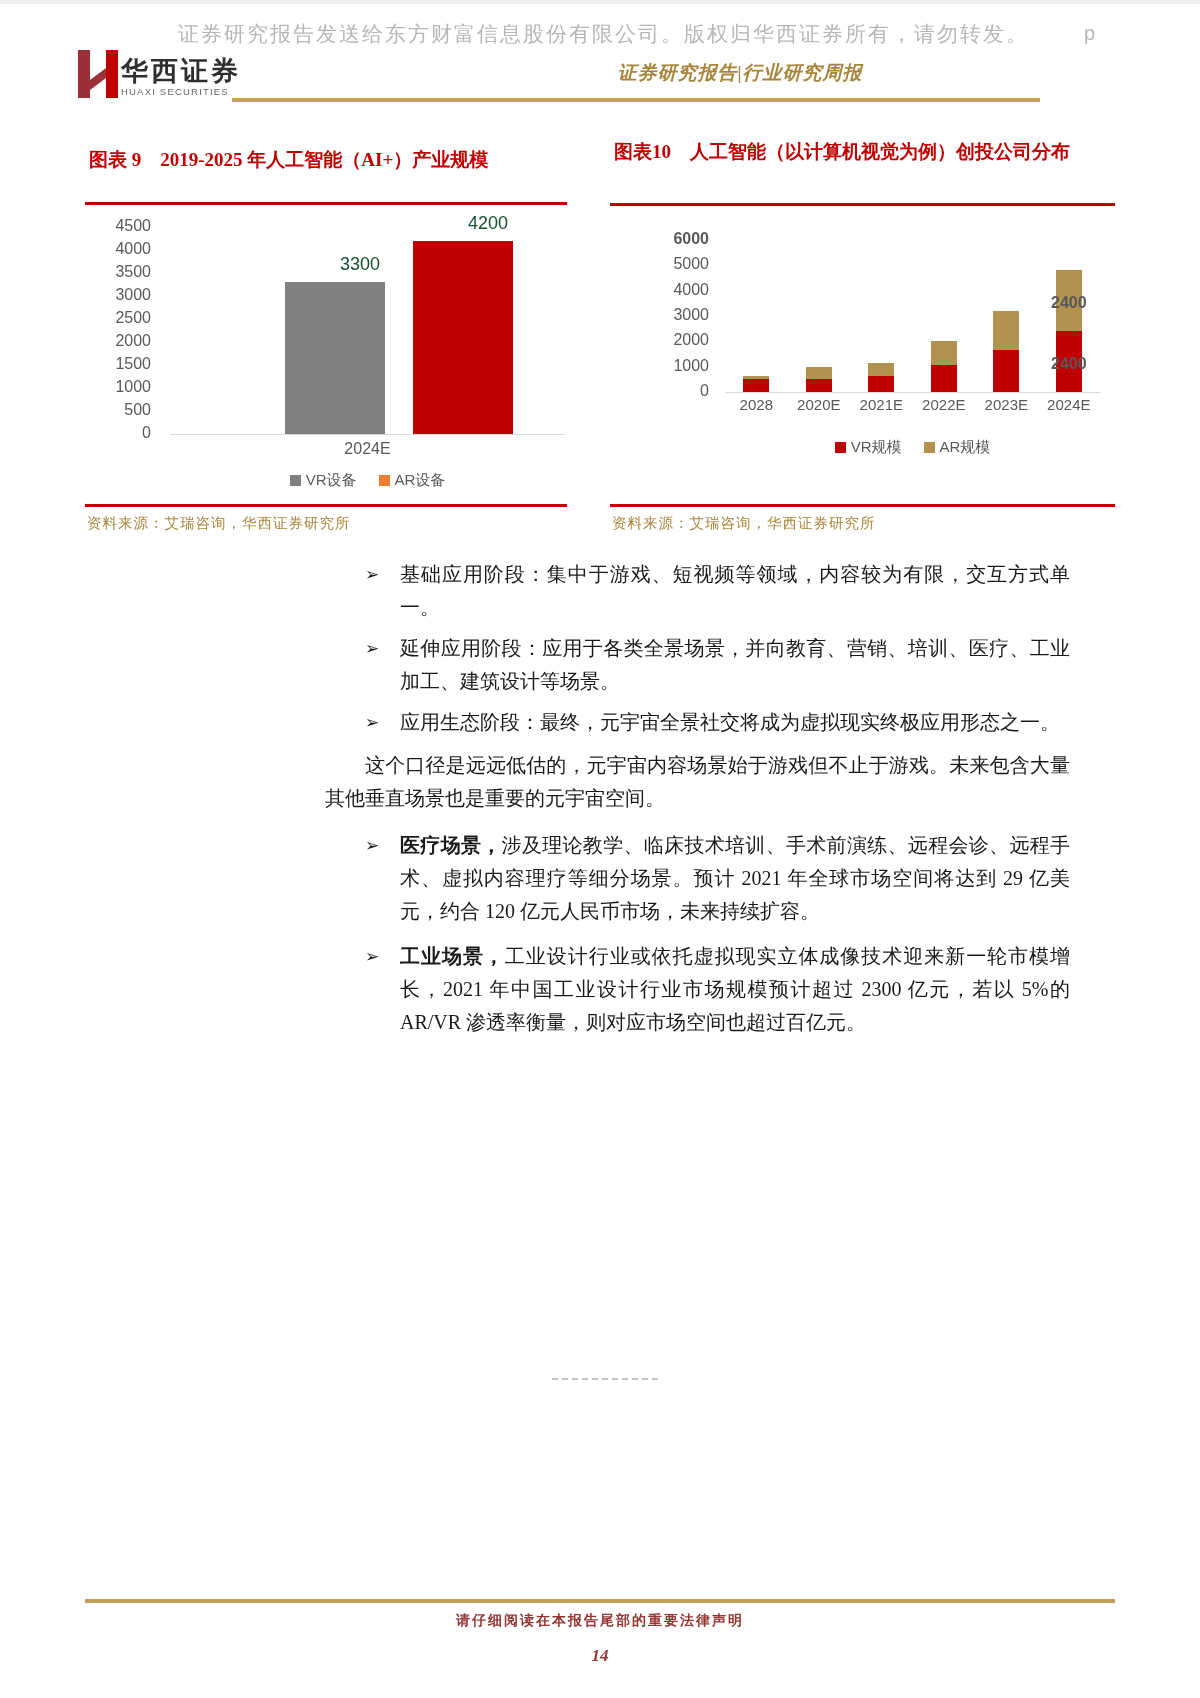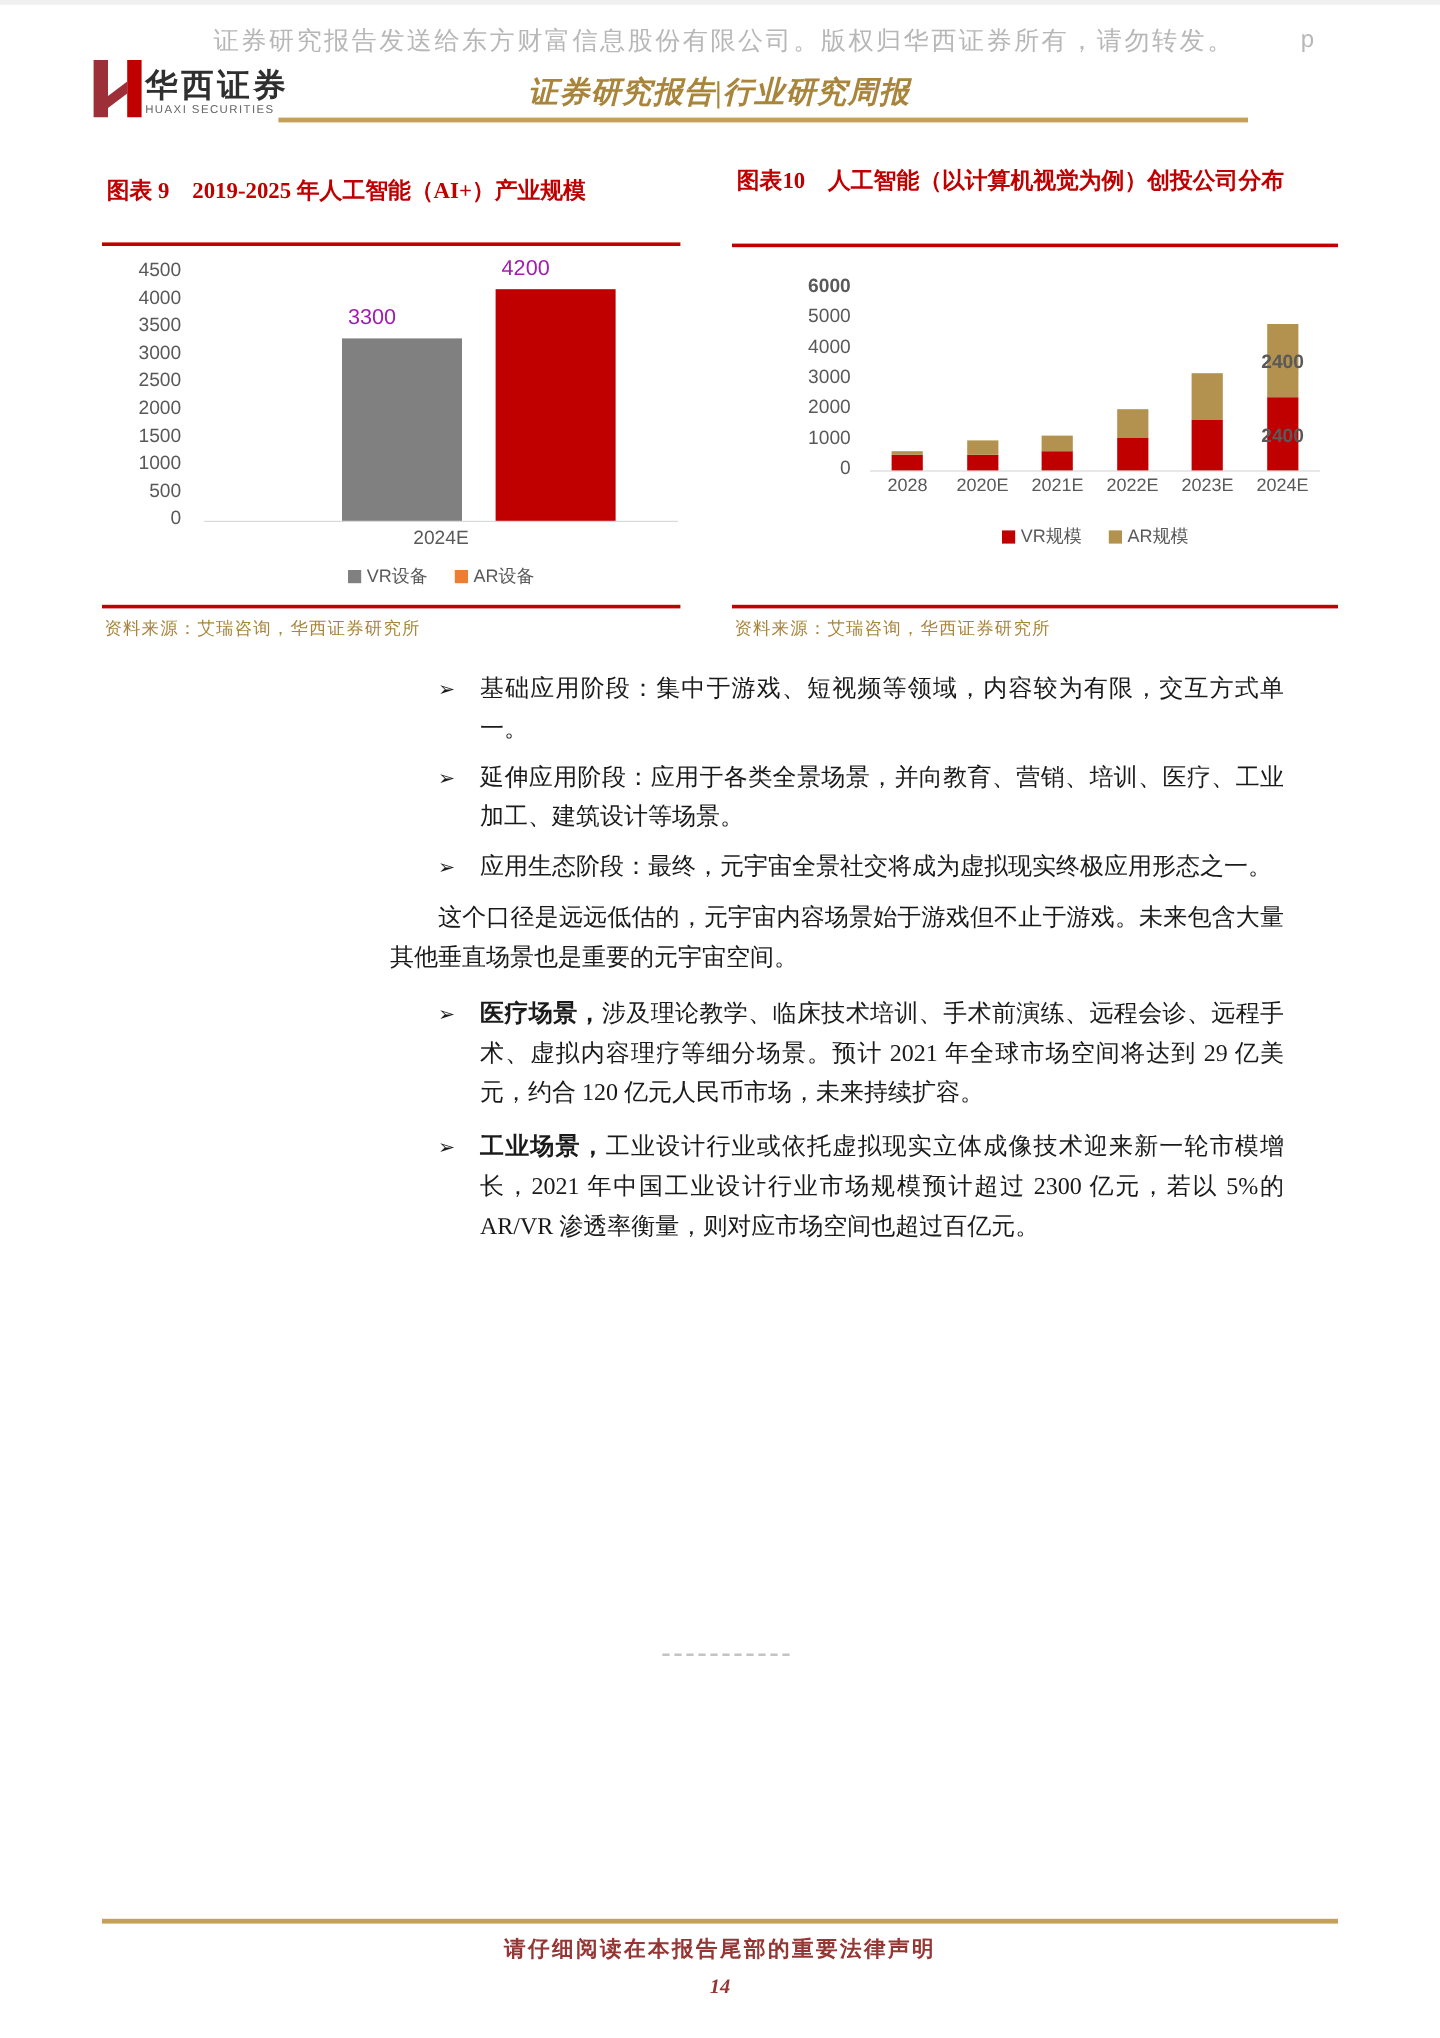"证券研究报告|行业研究周报" .header-label { font-size: 25px -> 19px; text-align: left -> center }
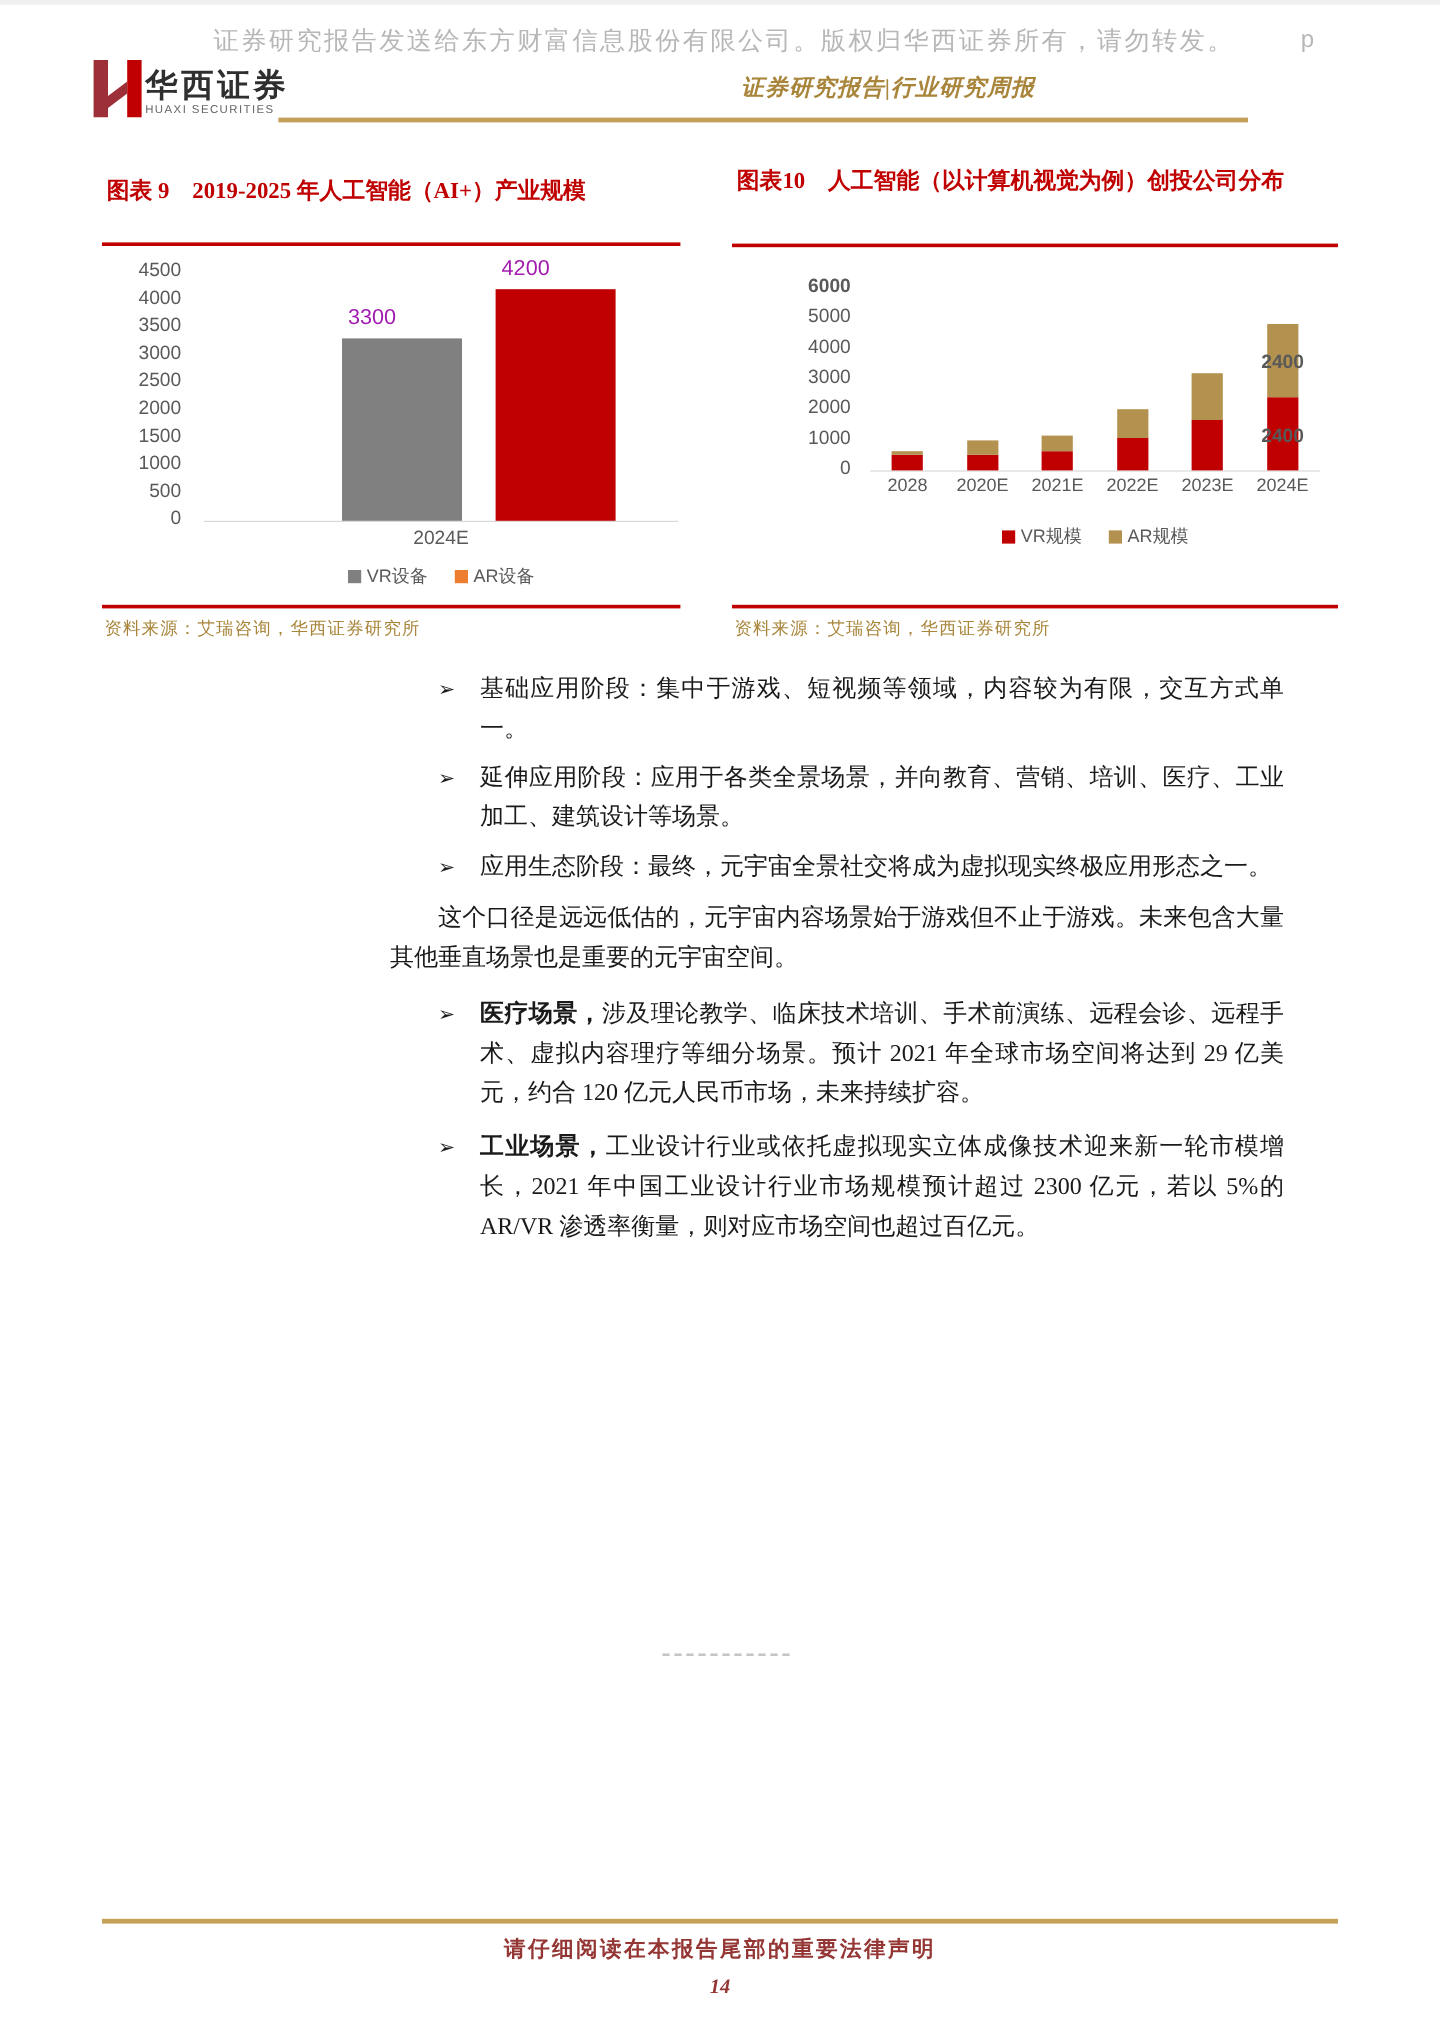"4200" .bar-num { color: #a21caf -> #14532d; text-align: left -> right }
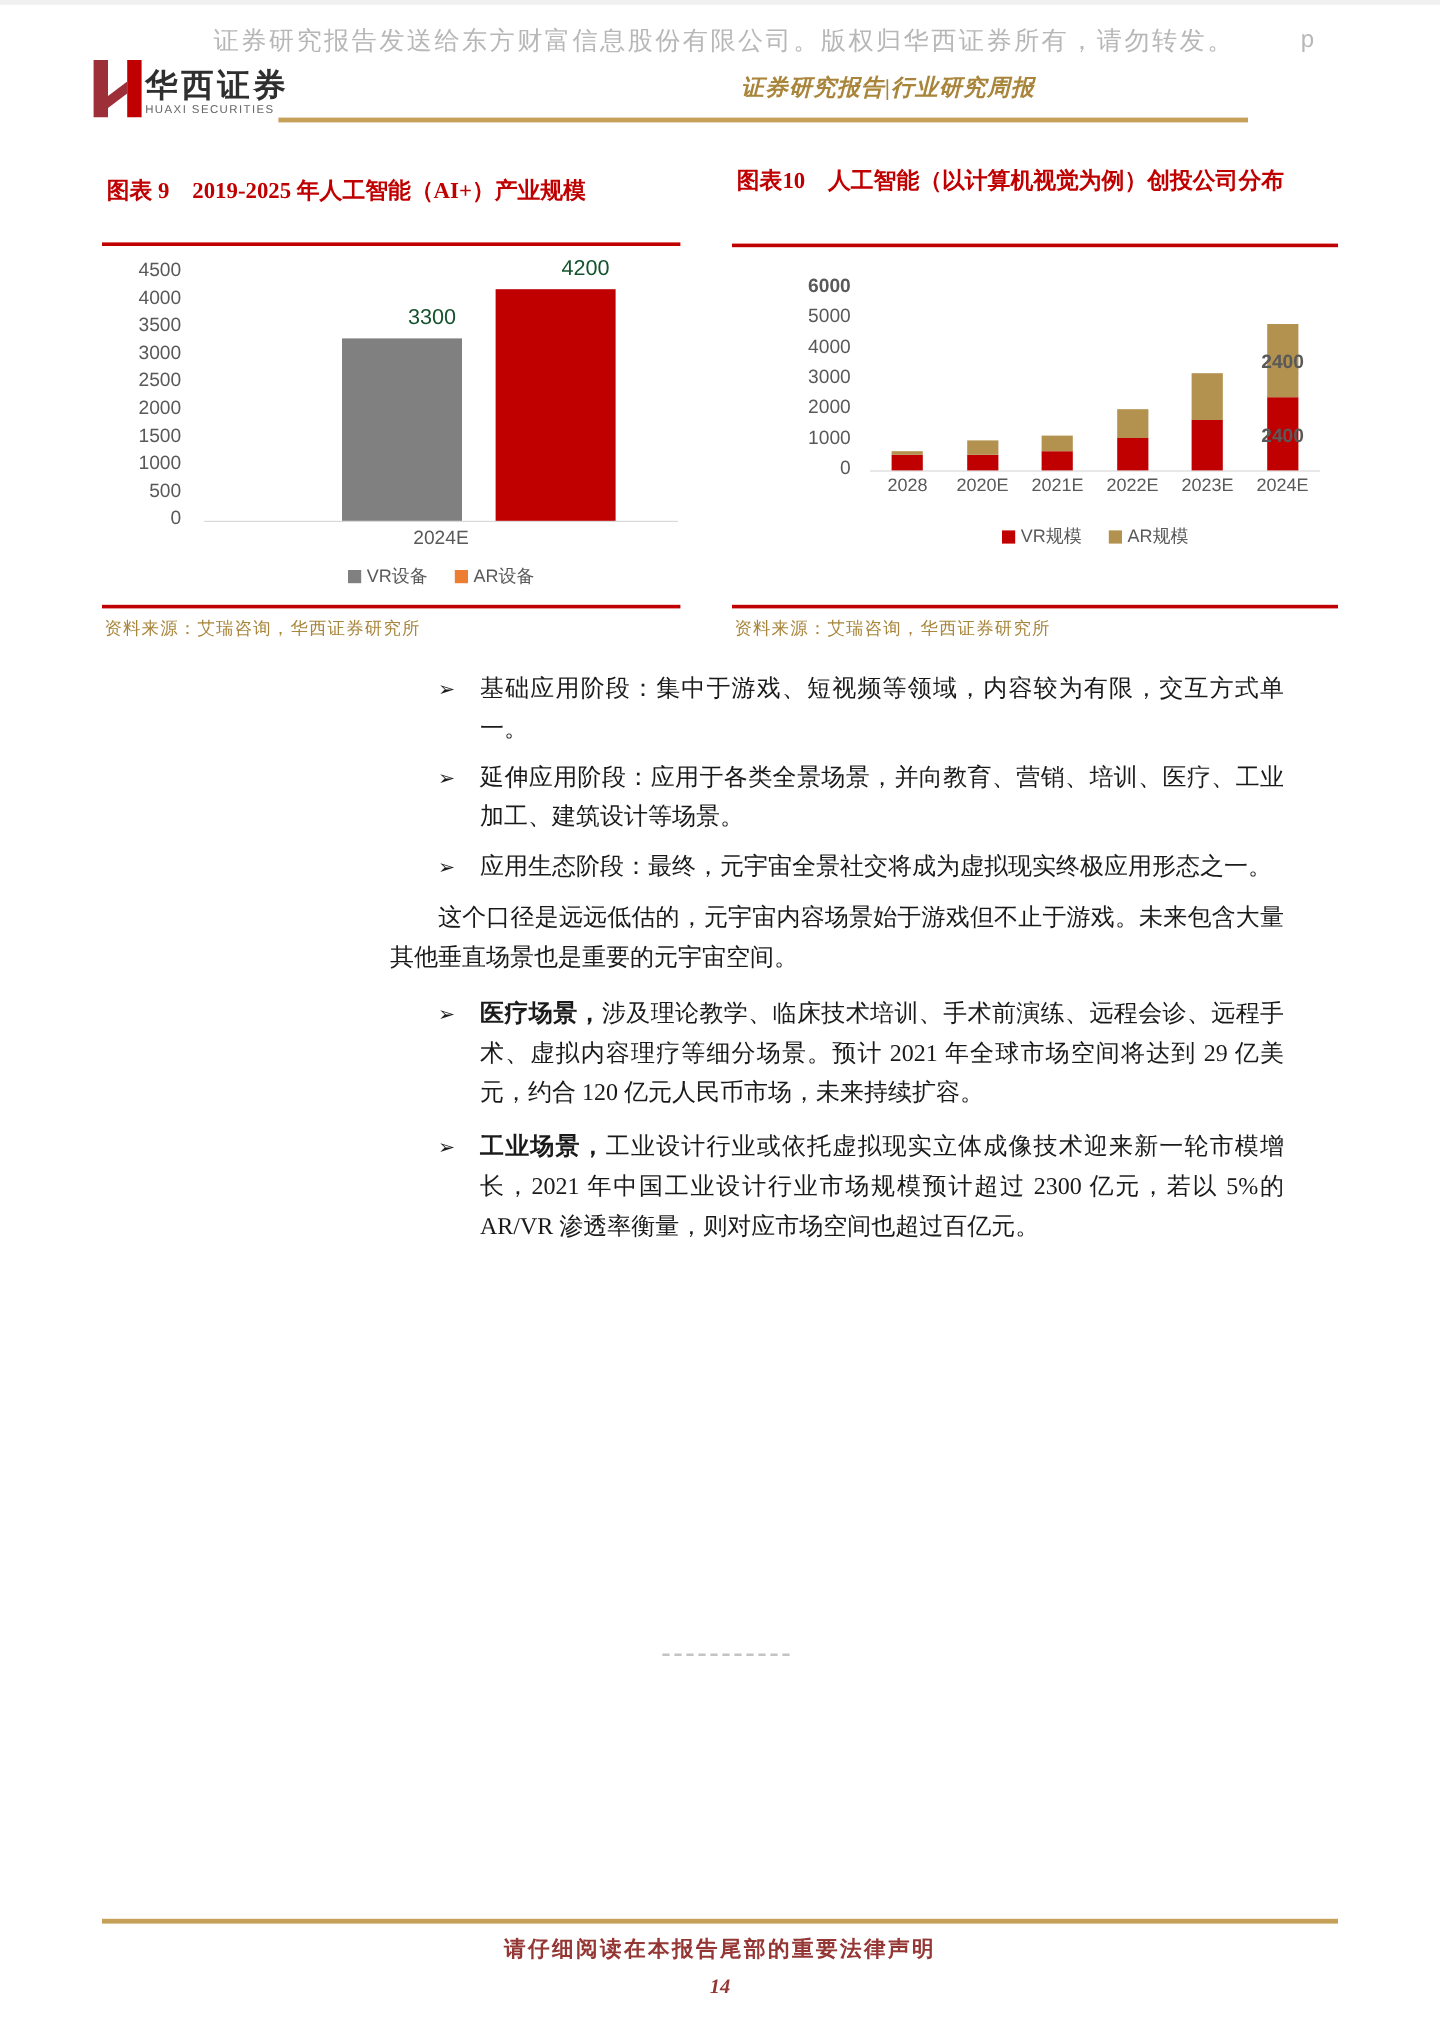"请仔细阅读在本报告尾部的重要法律声明" .footer-disclaimer { font-size: 18px -> 14px }
